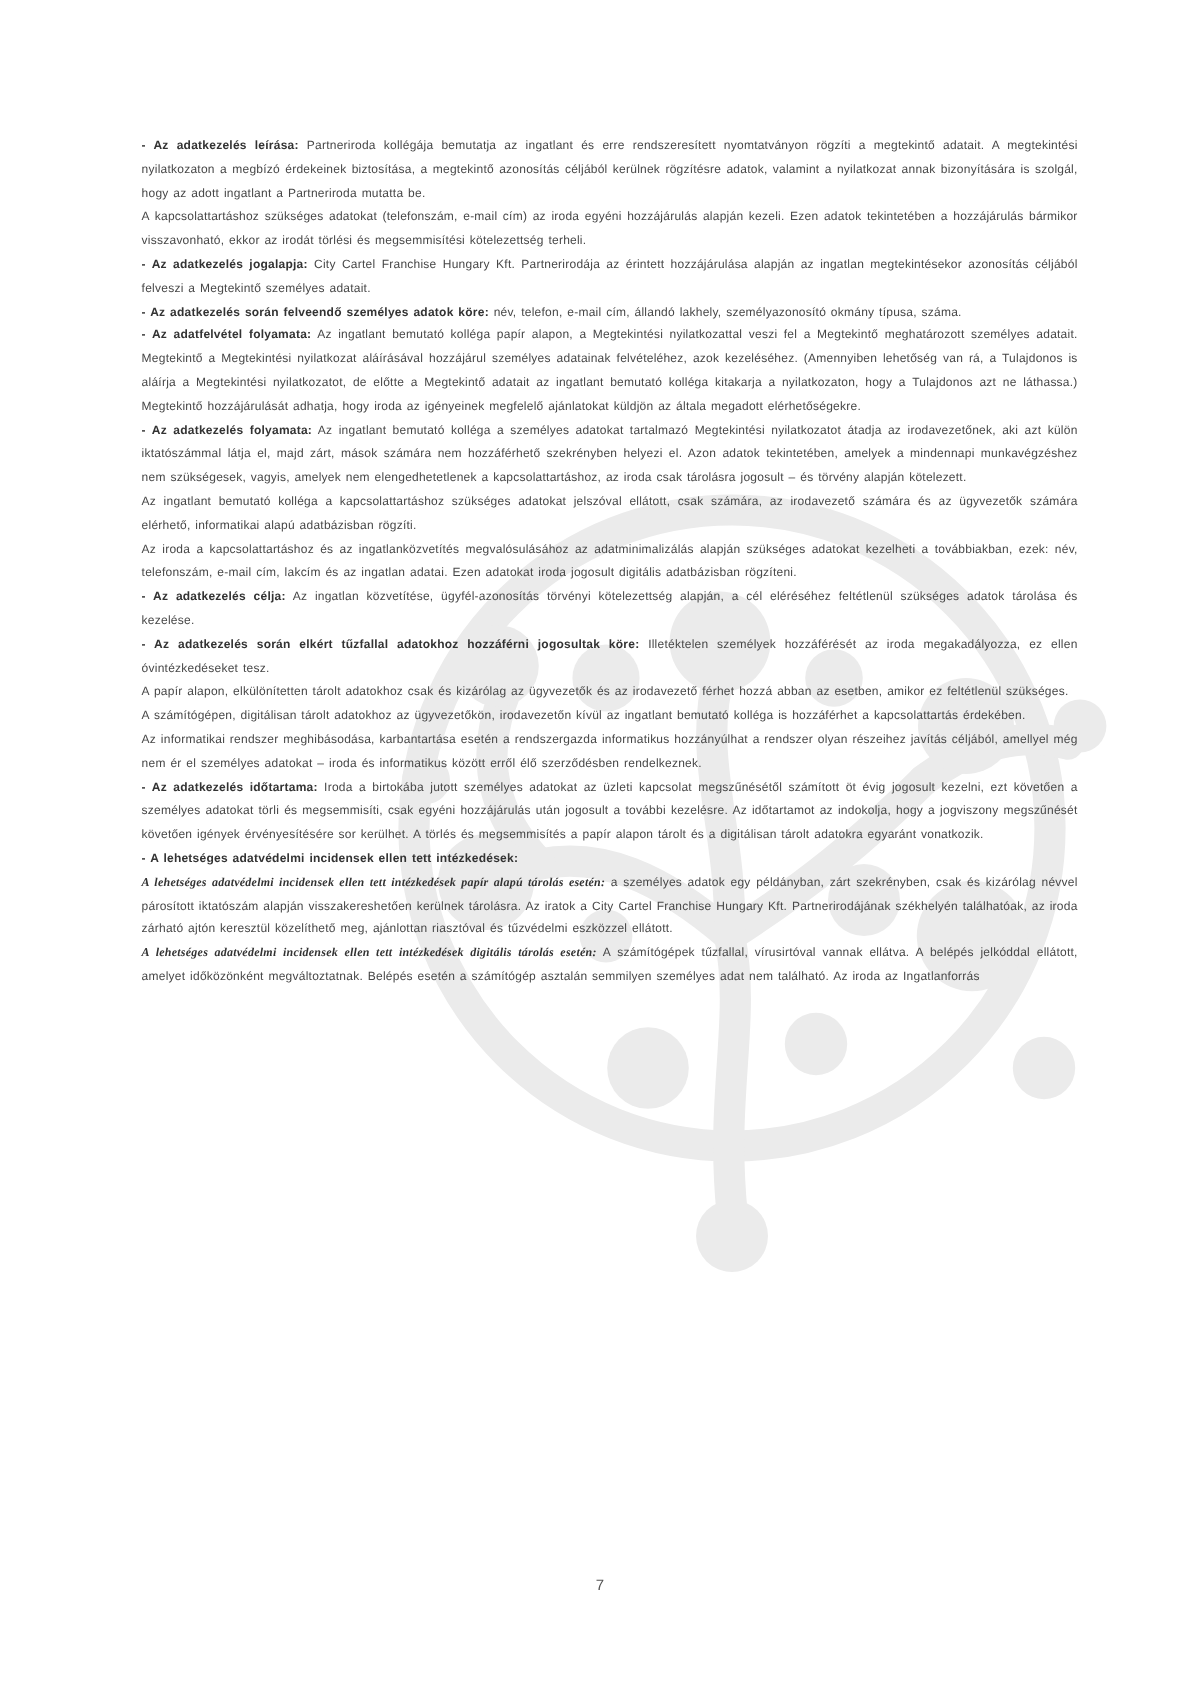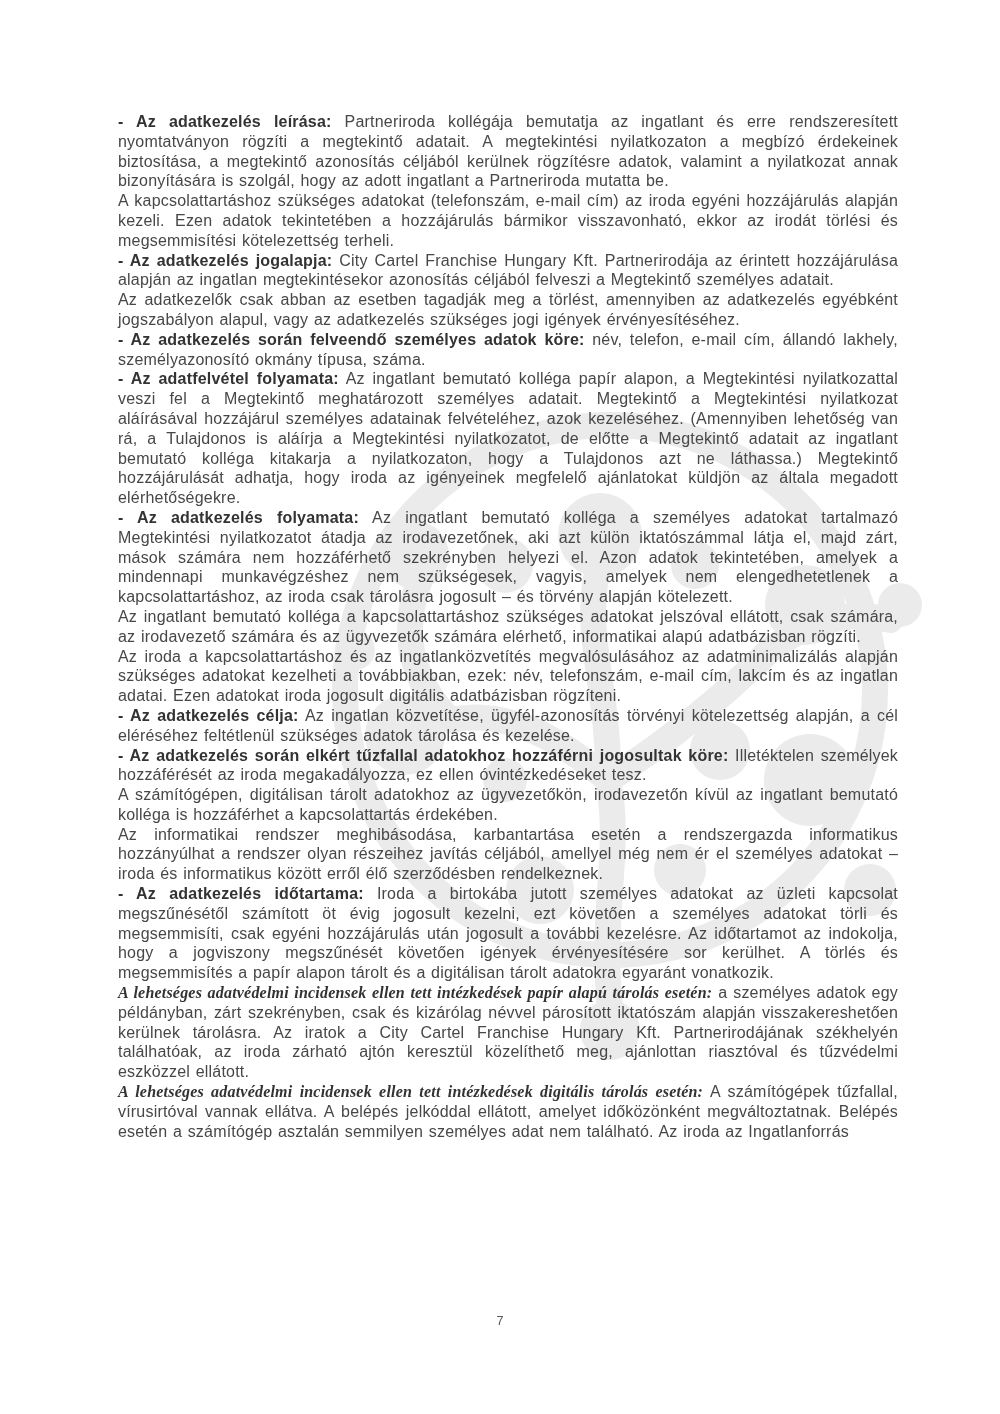"- Az adatkezelés leírása: Partneriroda" .content { font-size: 16px -> 10px }
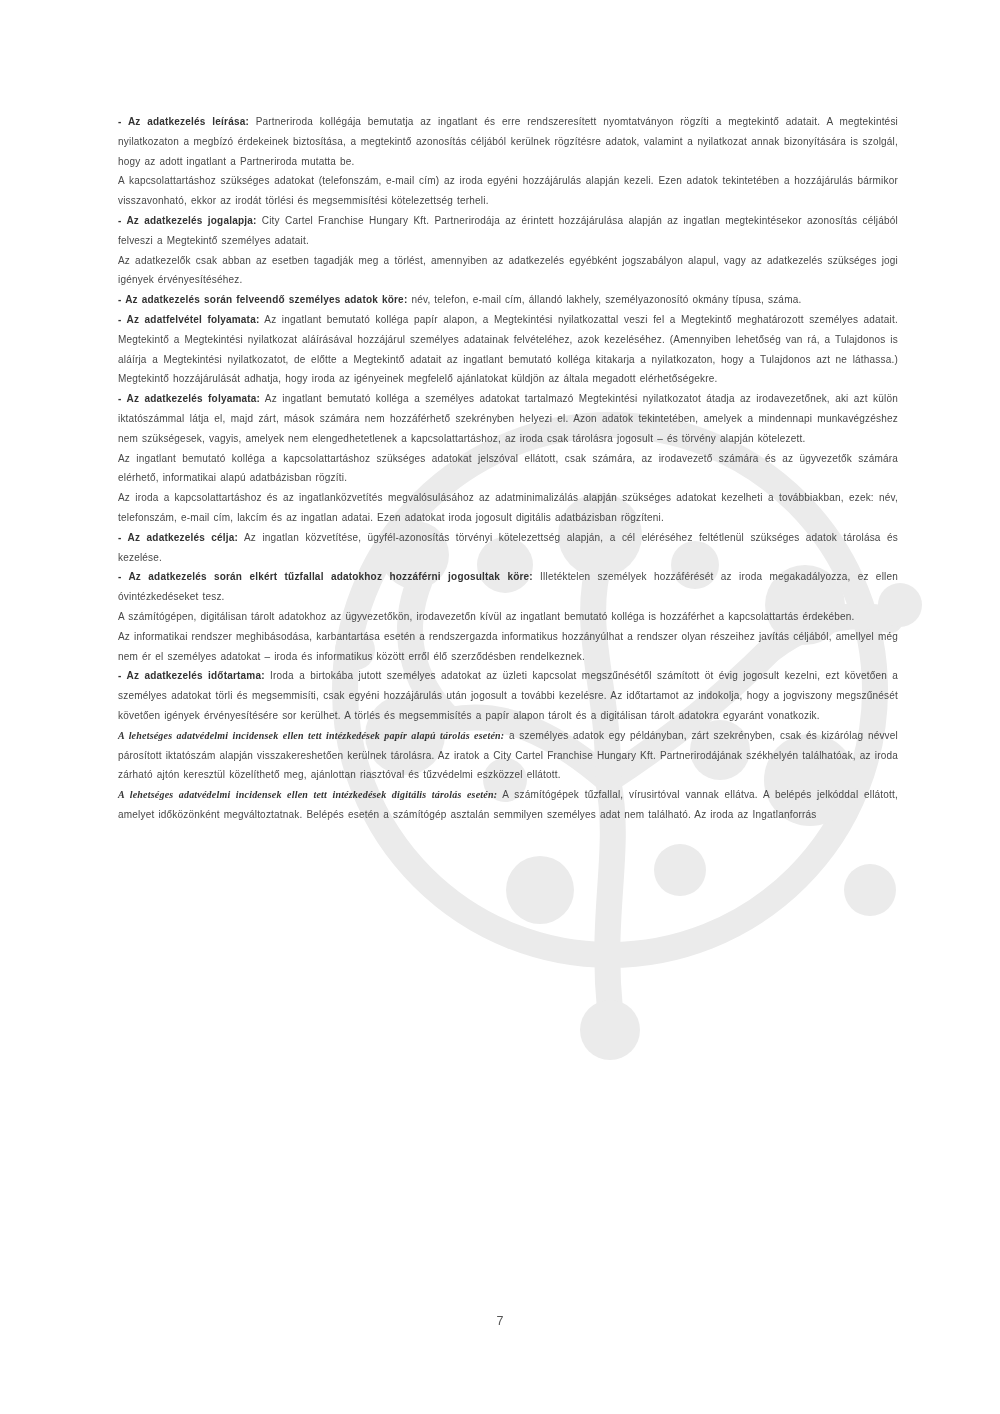"Az adatkezelők csak abban az" p { html: <p><strong></strong><span>Az adatkezelők csak abban az esetben tagadják meg a törlést, amennyiben az adatkezelés egyébként jogszabályon alapul, vagy az adatkezelés szükséges jogi igények érvényesítéséhez.</span></p> -> none }
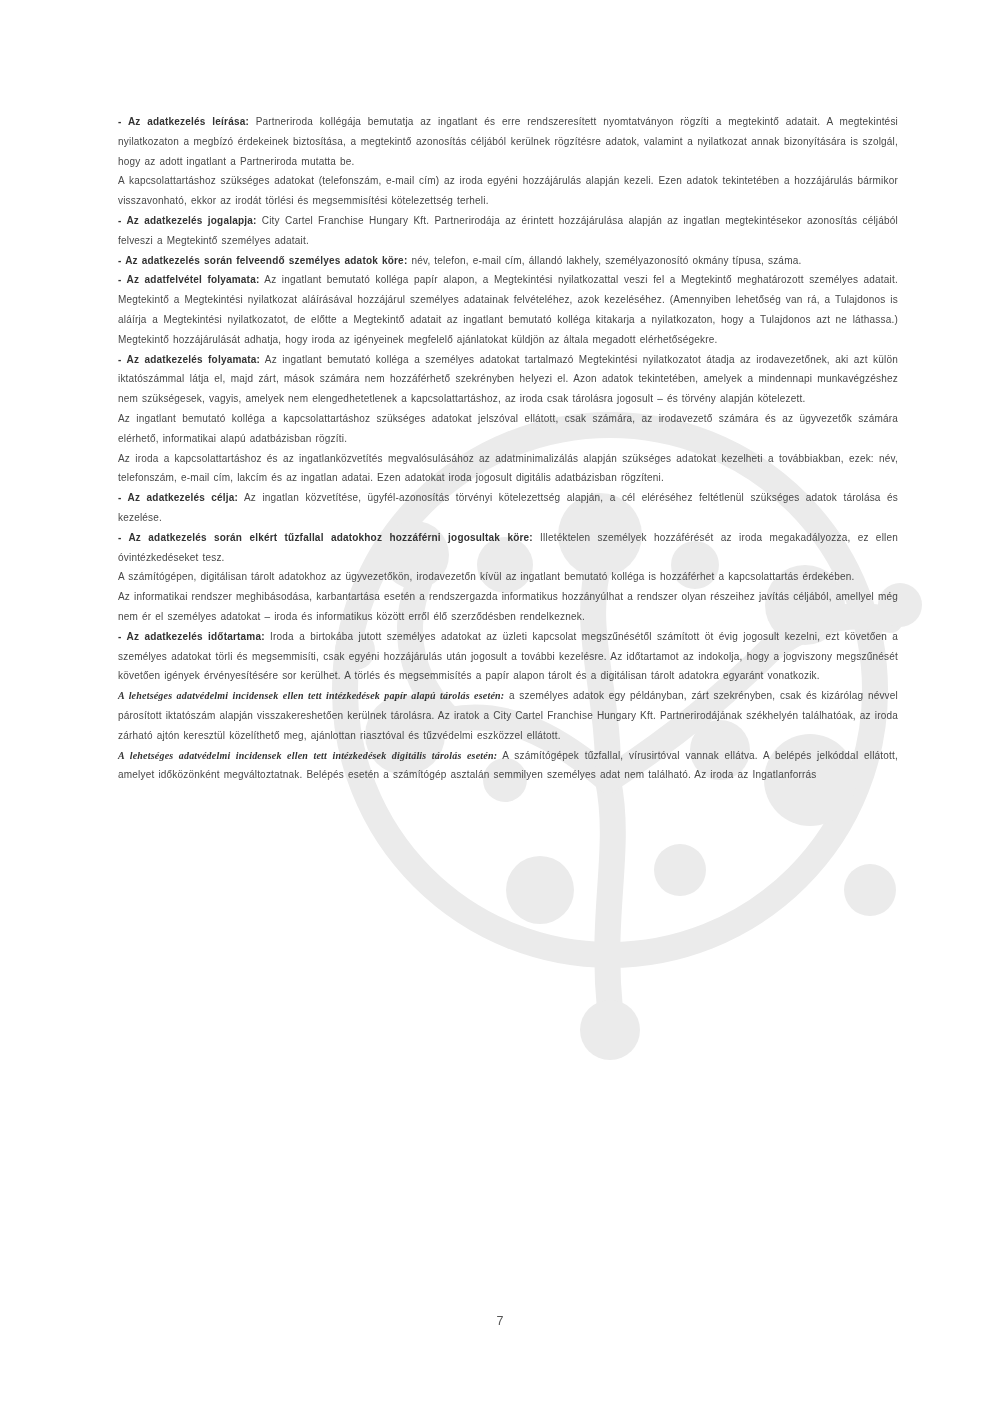"A papír alapon, elkülönítetten tárolt" p { html: none -> <p><strong></strong><span>A papír alapon, elkülönítetten tárolt adatokhoz csak és kizárólag az ügyvezetők és az irodavezető férhet hozzá abban az esetben, amikor ez feltétlenül szükséges.</span></p> }
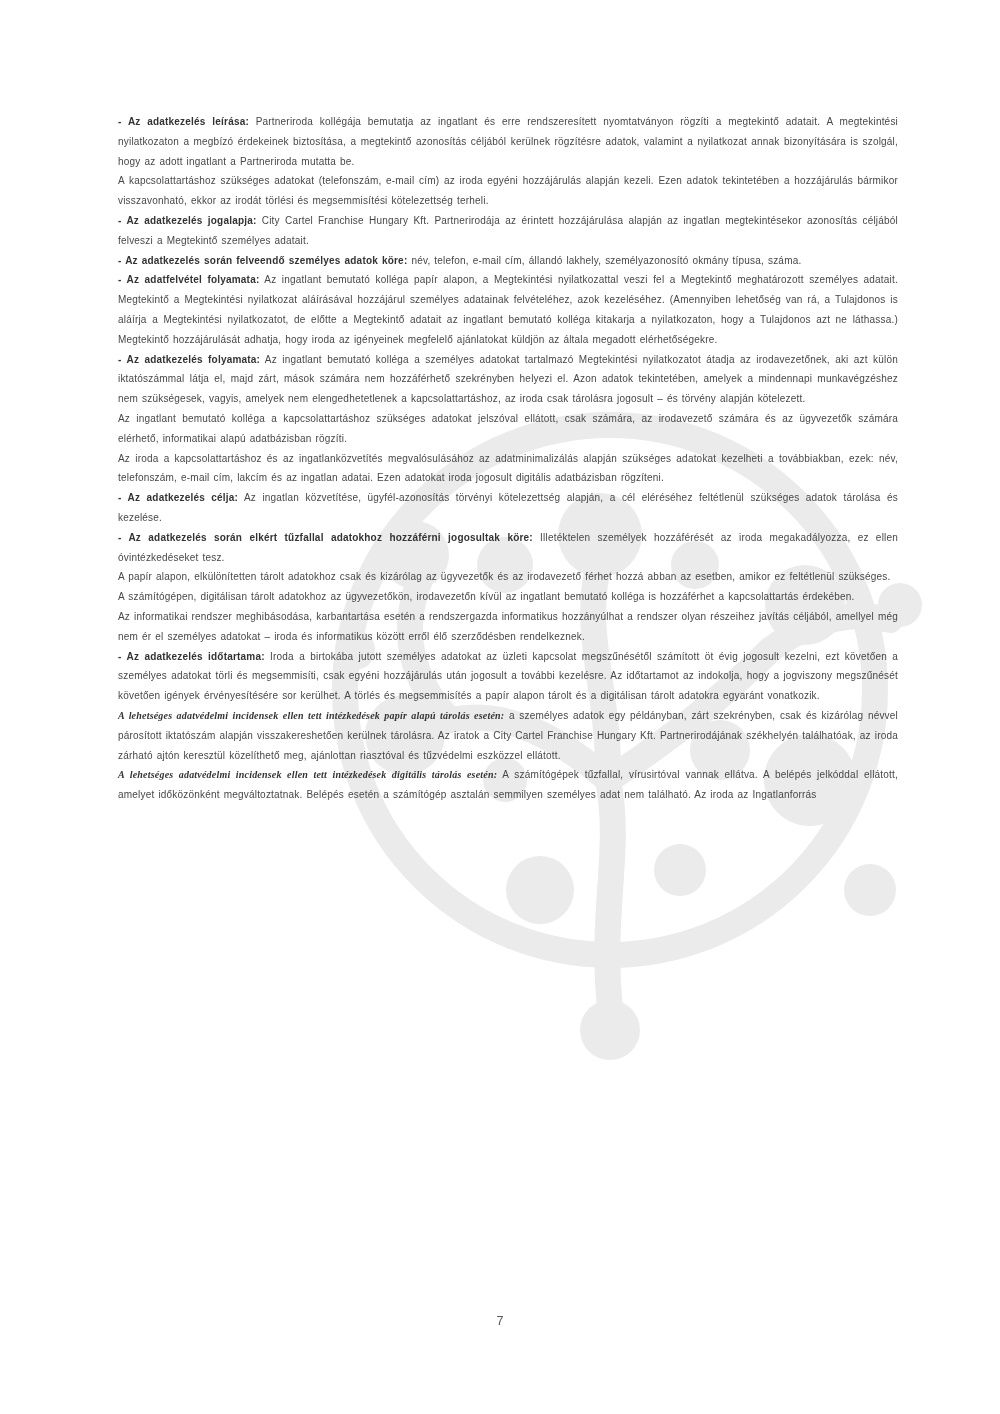"- A lehetséges adatvédelmi incidensek" p { html: none -> <p><strong>- A lehetséges adatvédelmi incidensek ellen tett intézkedések:</strong><span></span></p> }
